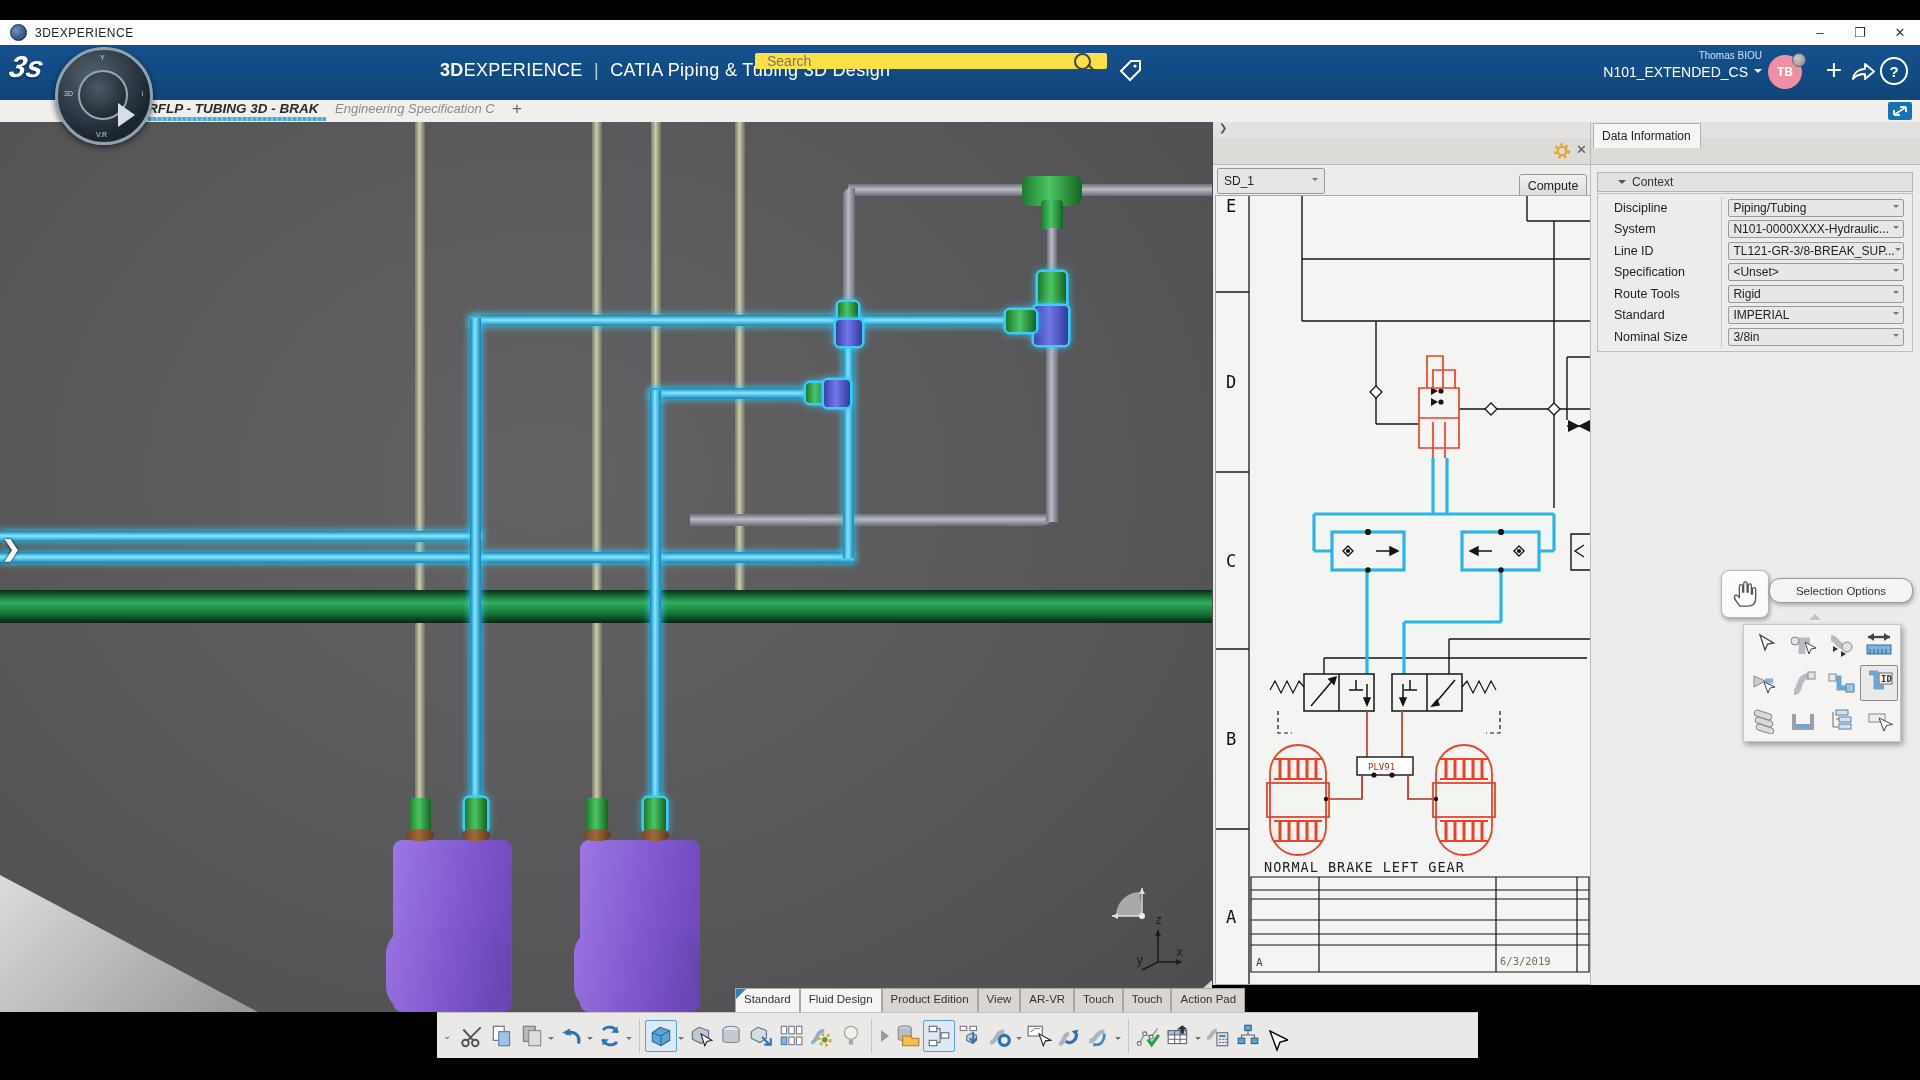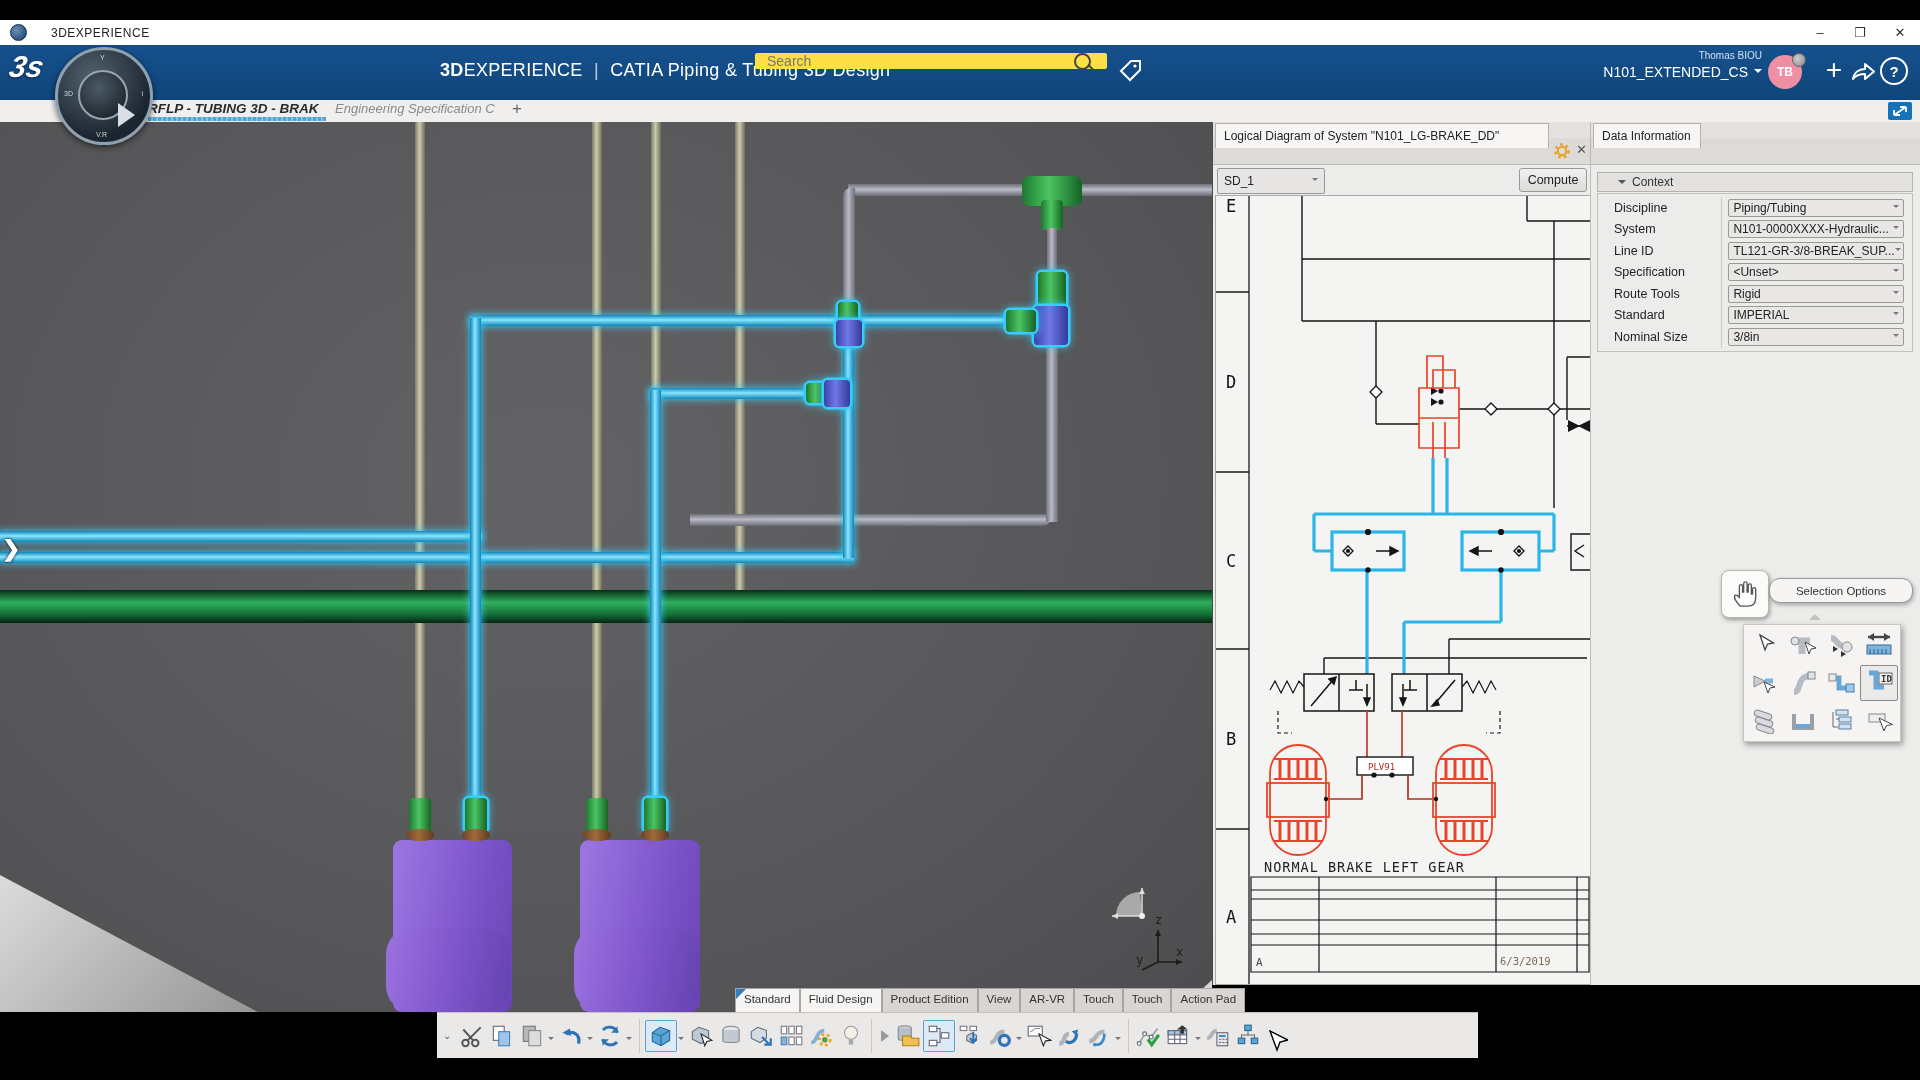"3DEXPERIENCE" .tb-title { margin-left: 24px -> 8px }
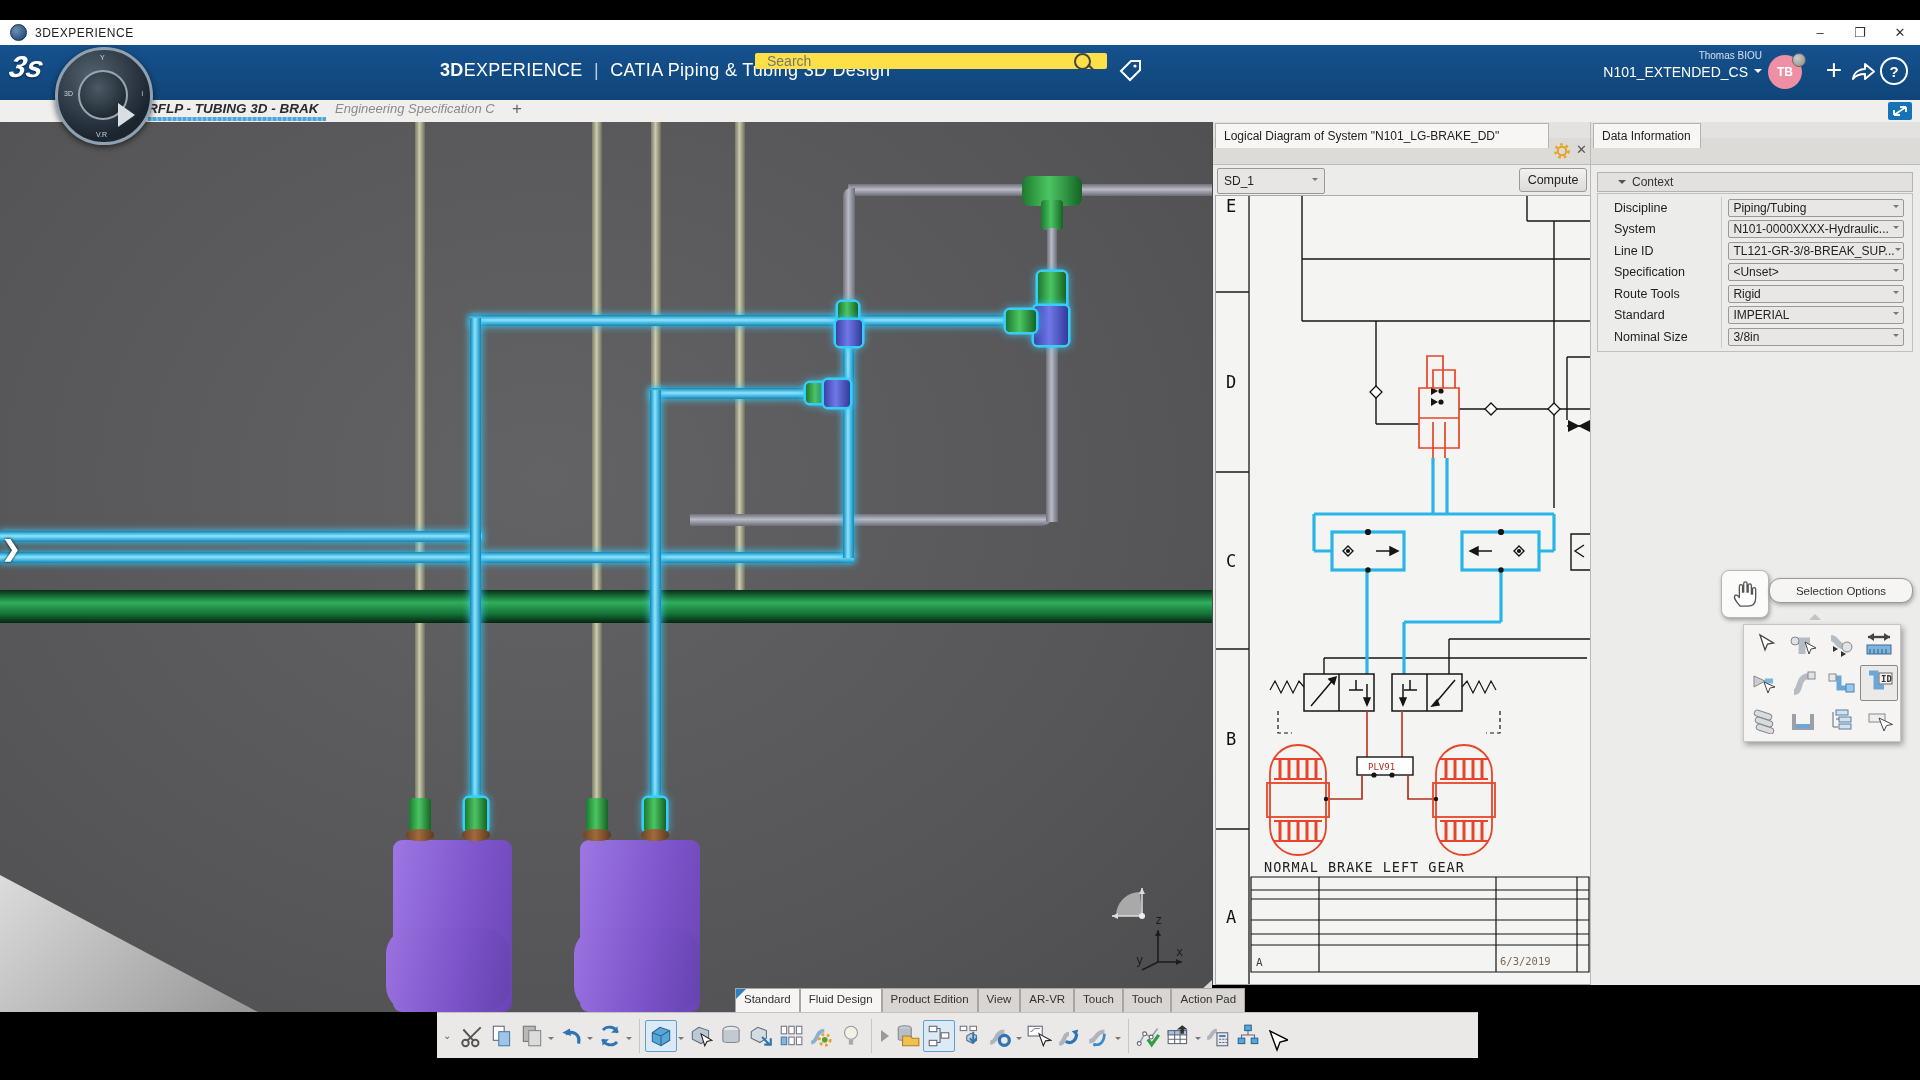"Logical Diagram of System" div.ptab { html: <div>Logical Diagram of System "N101_LG-BRAKE_DD"</div> -> none }
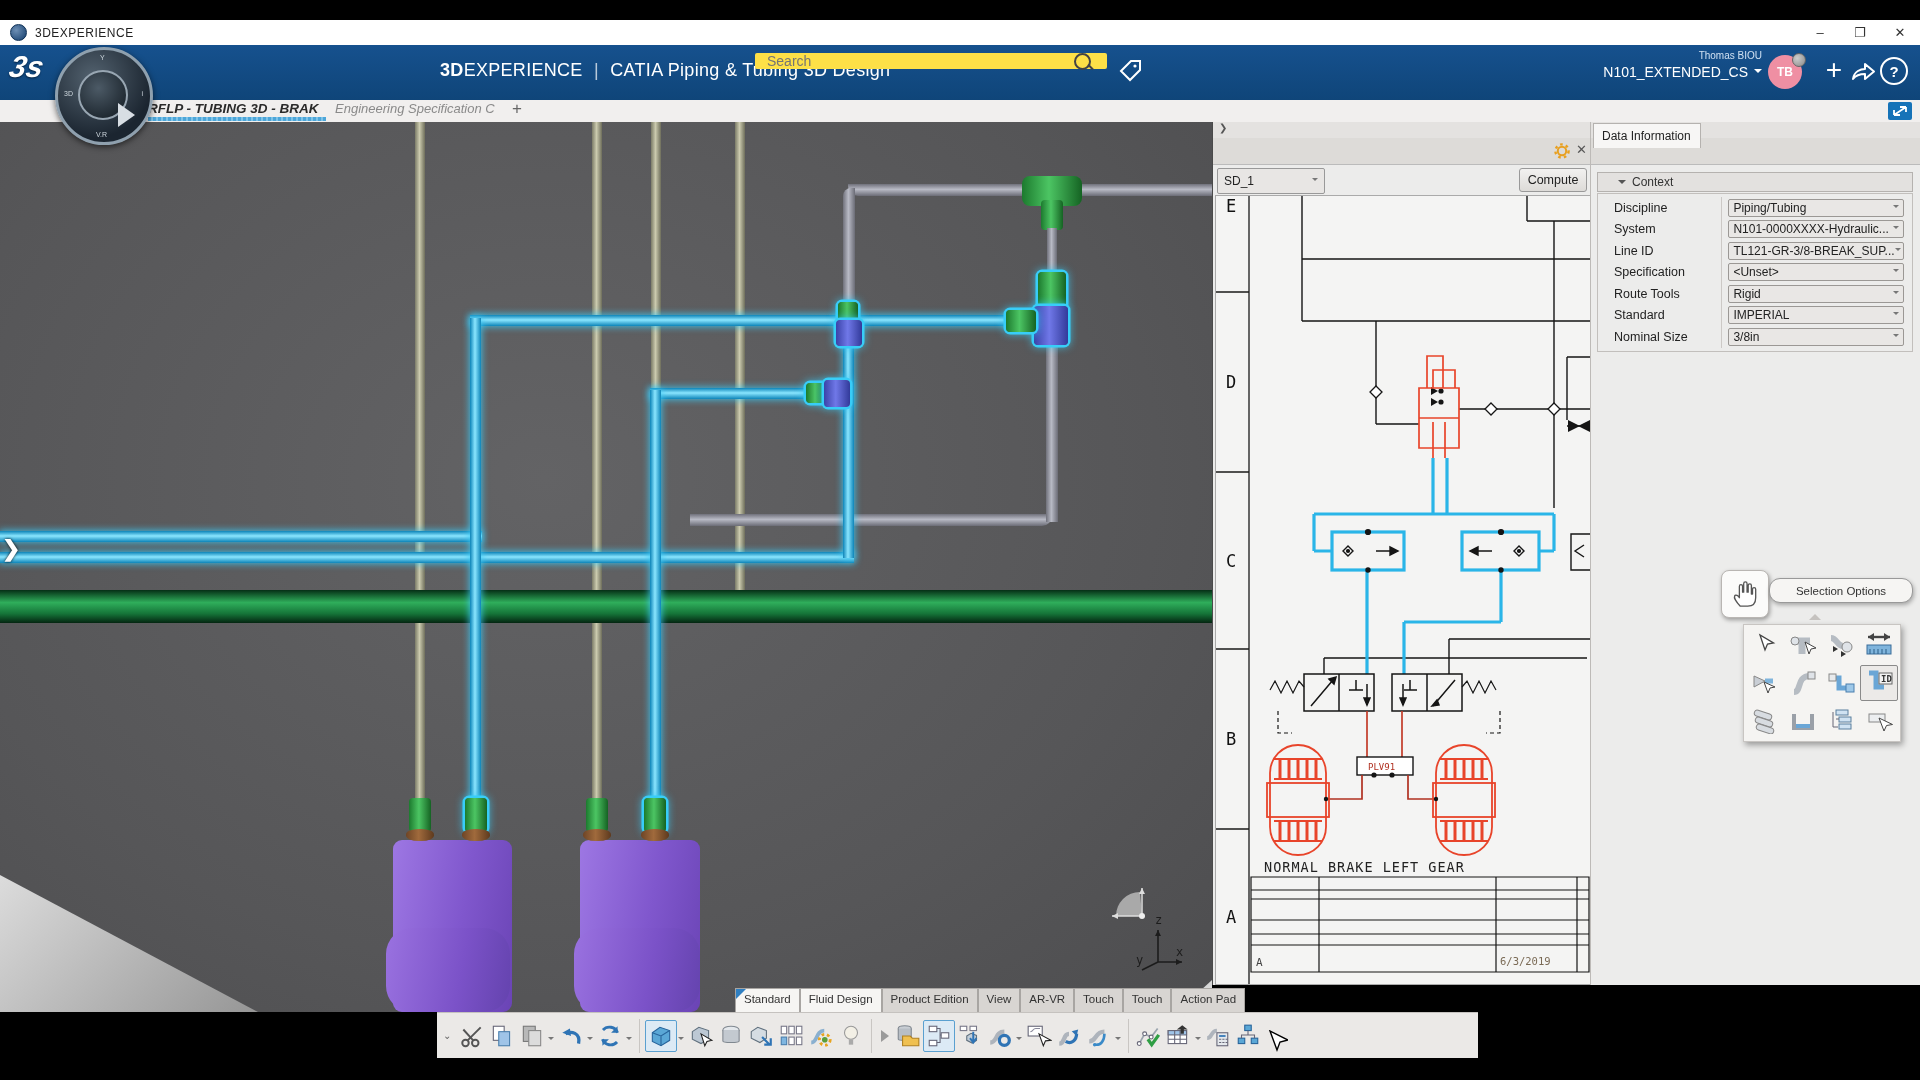"Compute" div.btn { top: 46px -> 52px }
